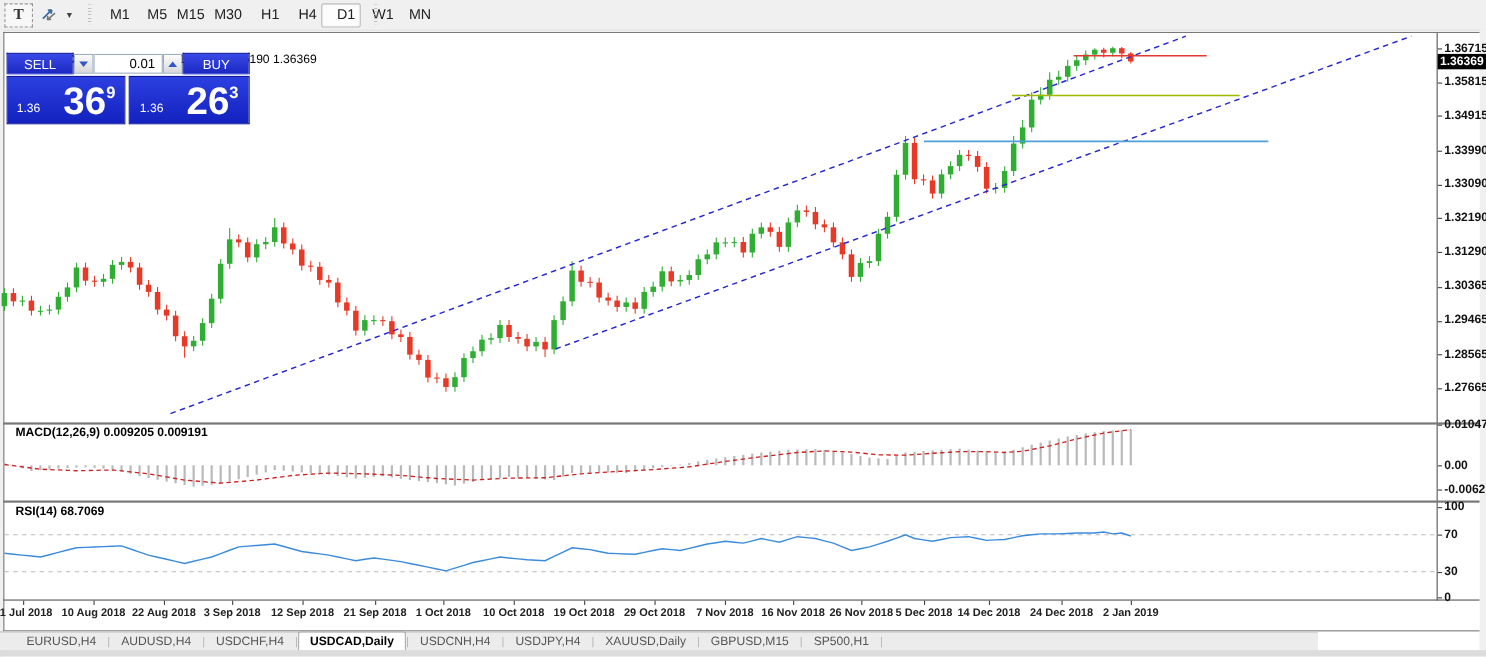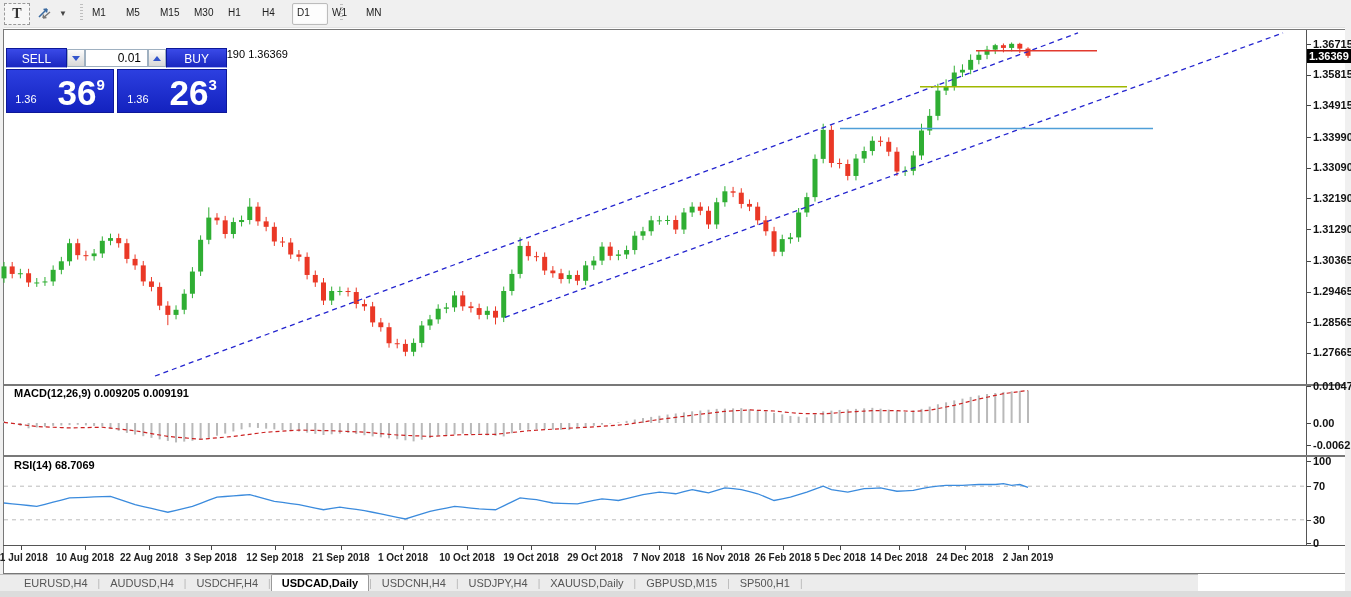"M1" .tf-btn { font-size: 10px -> 13px; text-align: left -> right }
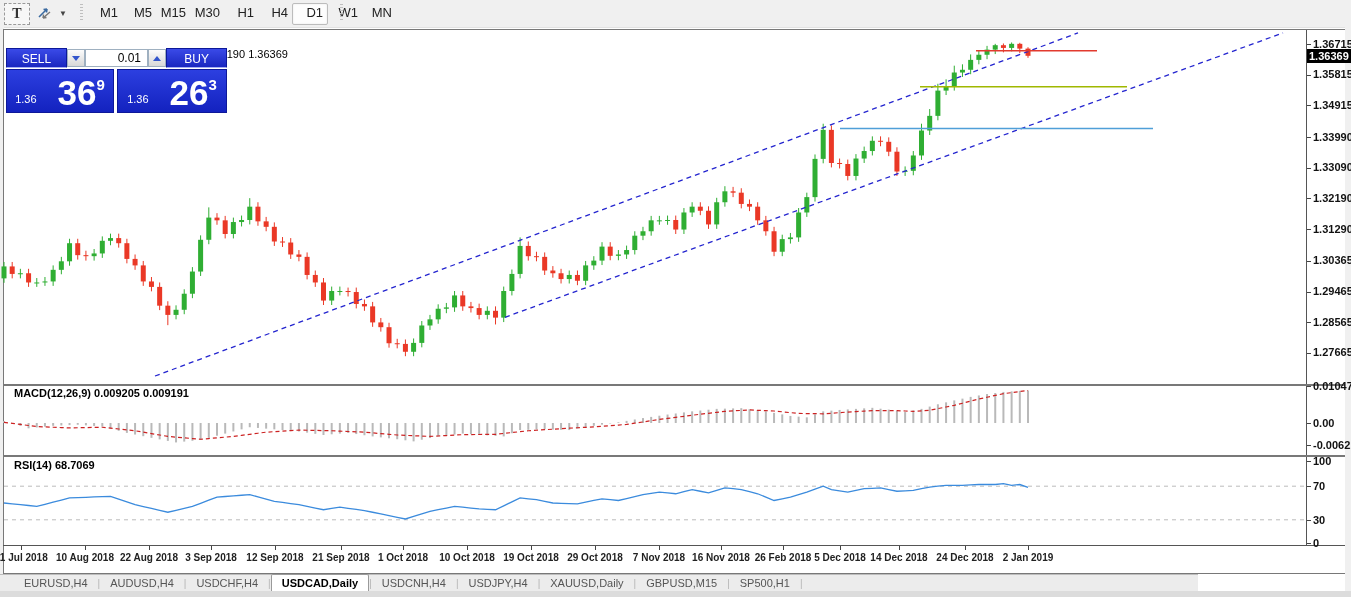"26 Feb 2018" div.date-label { text: Feb -> Nov }
